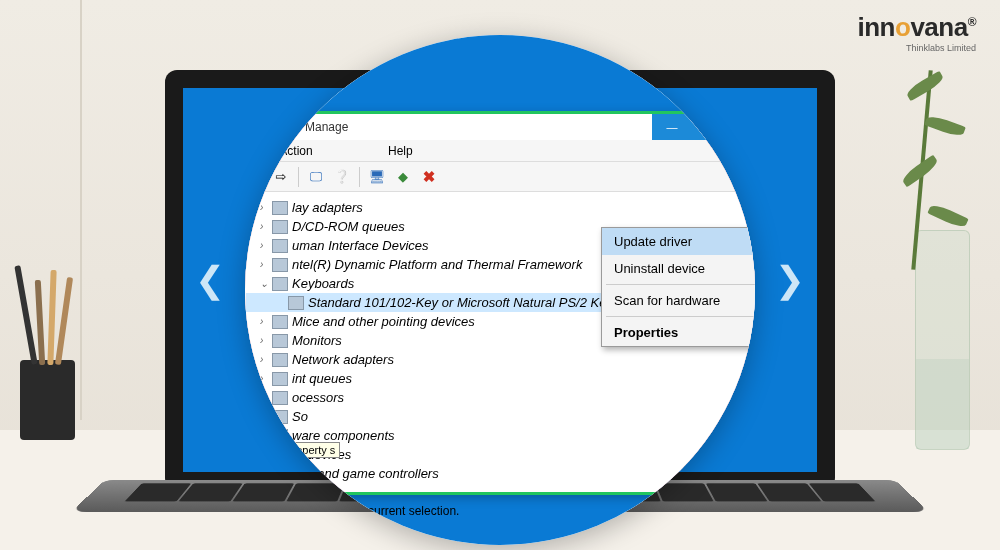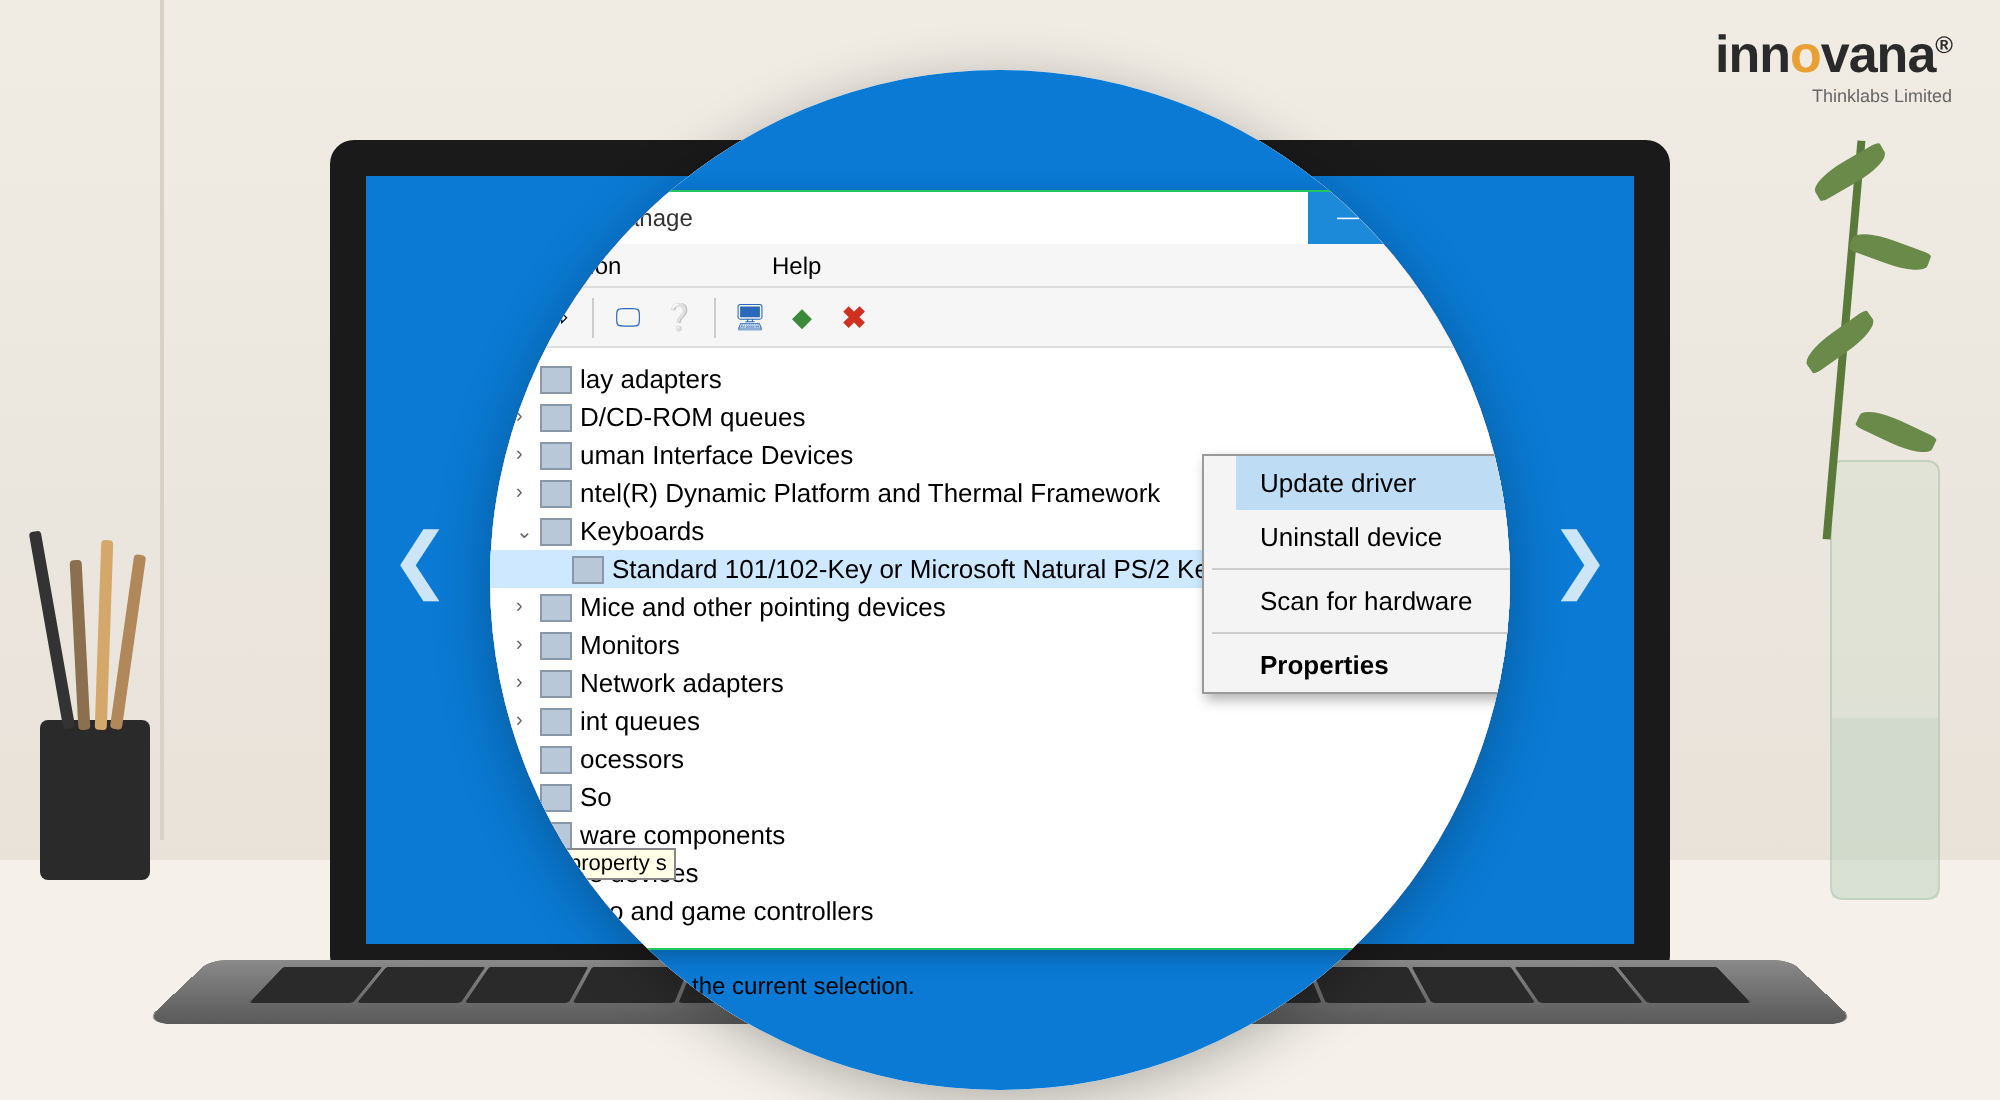"Device Manage" .dm-window { border: 1px solid #22c55e -> 3px solid #22c55e; top: 60px -> 76px }
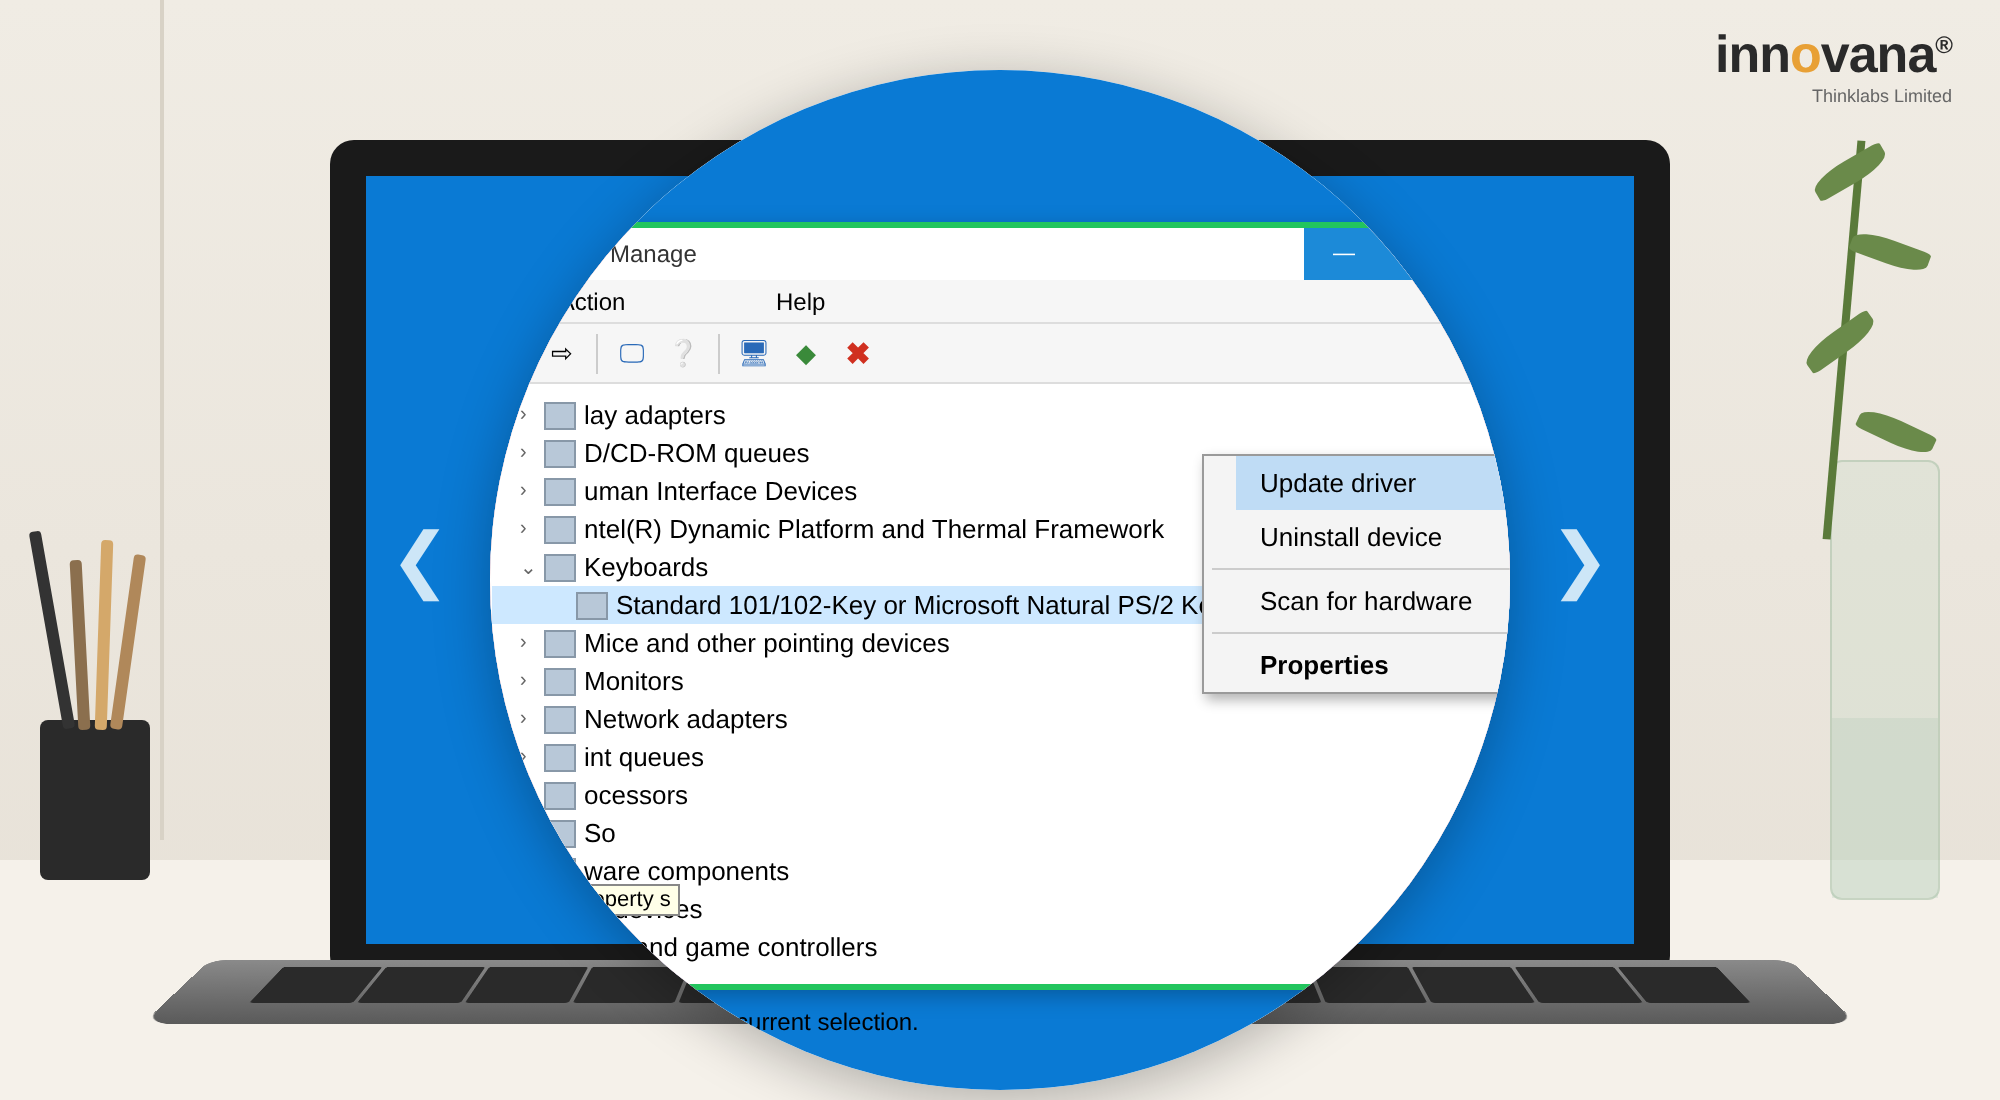"lay adapters" .tree { font-style: none -> italic }
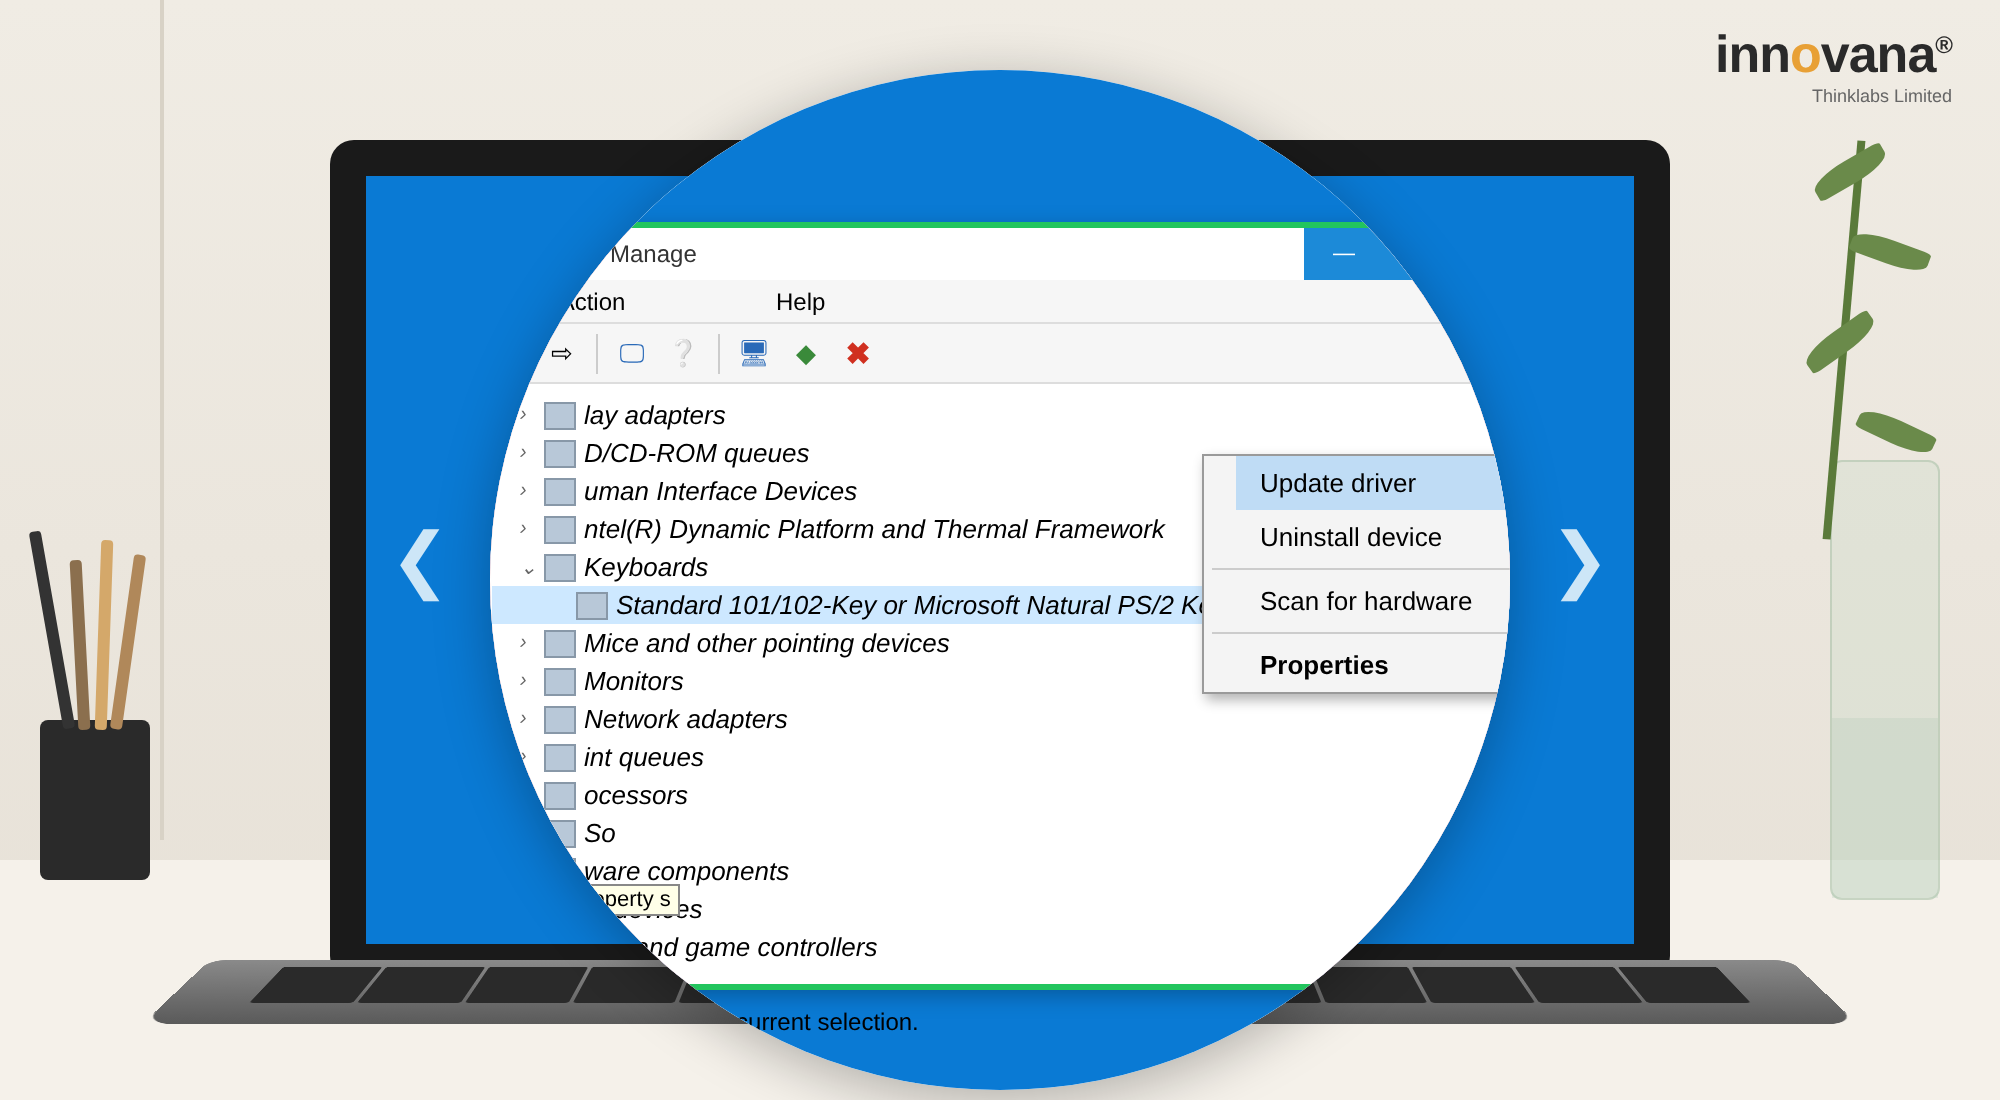"Update driver" .cm-item { margin-left: 16px -> none }
